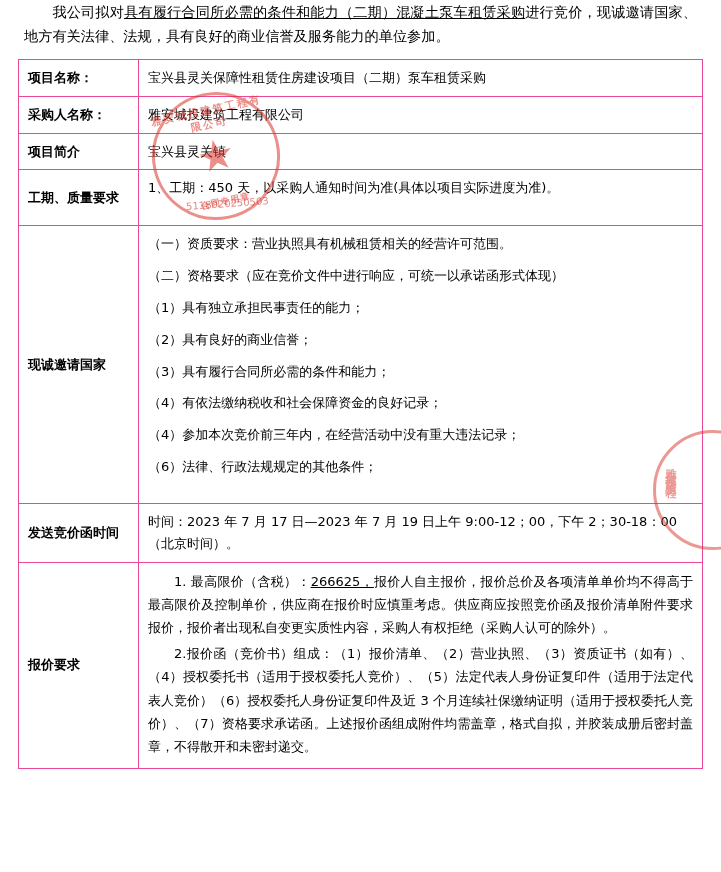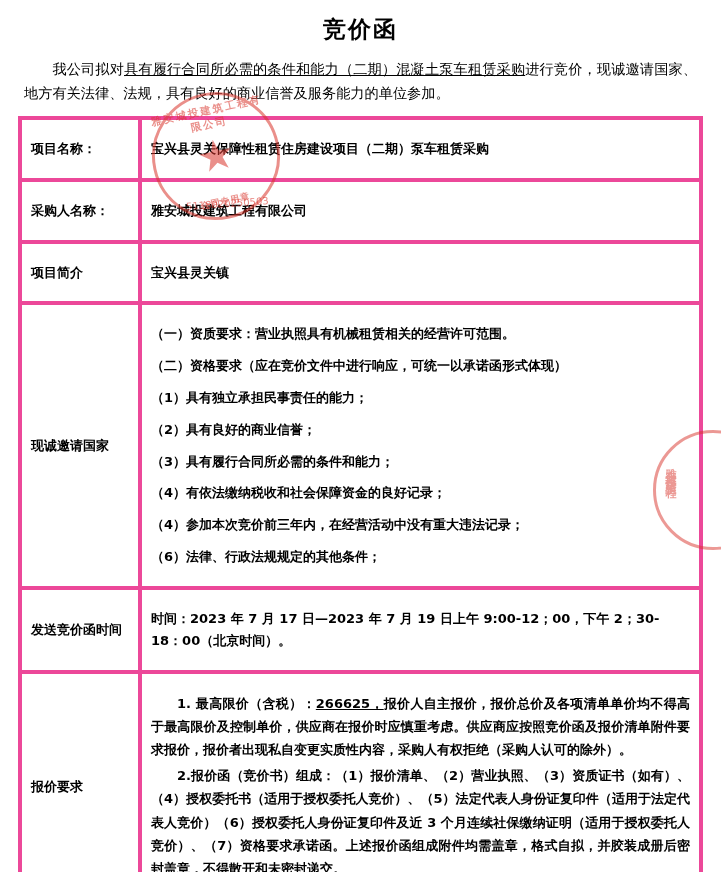"竞价函" h1.doc-title { html: <h1>竞价函</h1> -> none }
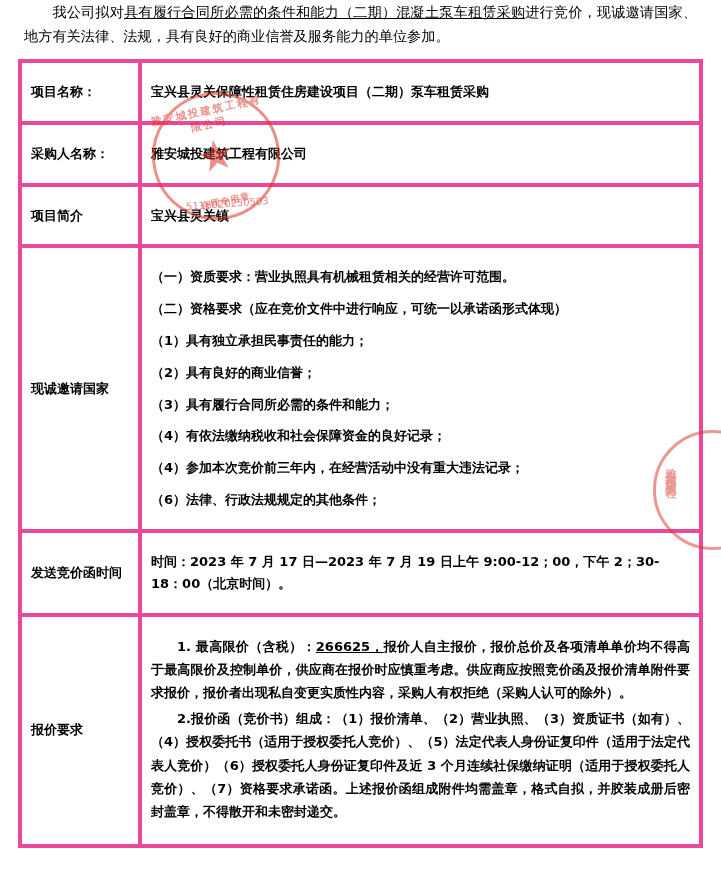"项目名称：" table.main td { border: 4px solid #ec4899 -> 1px solid #ec4899; padding: 18px 9px -> 7px 9px }
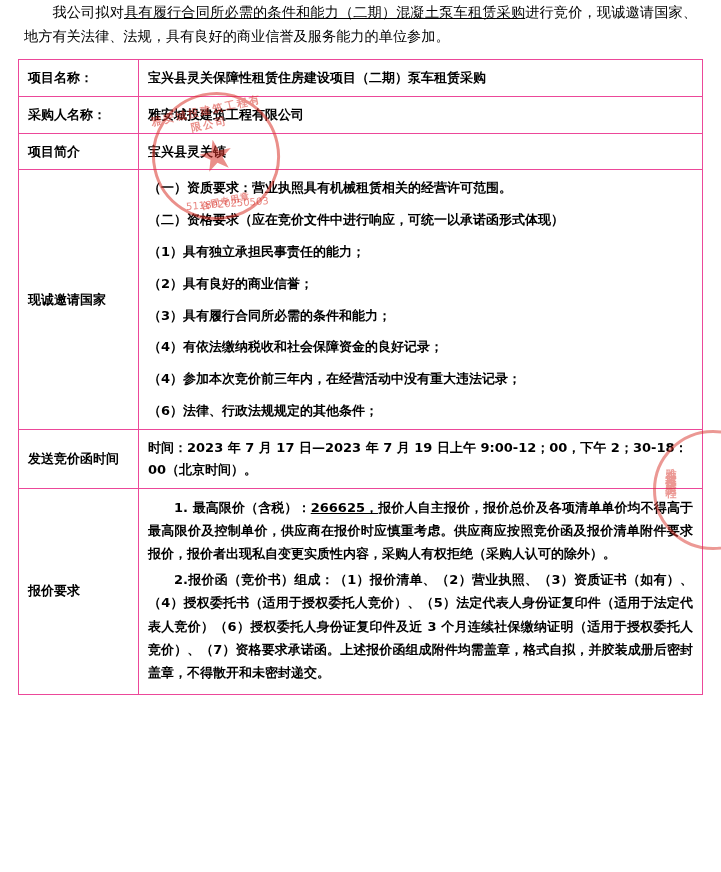"宝兴县灵关保障性租赁住房建设项目（二期）泵车租赁采购" td.val { font-weight: bold -> none }
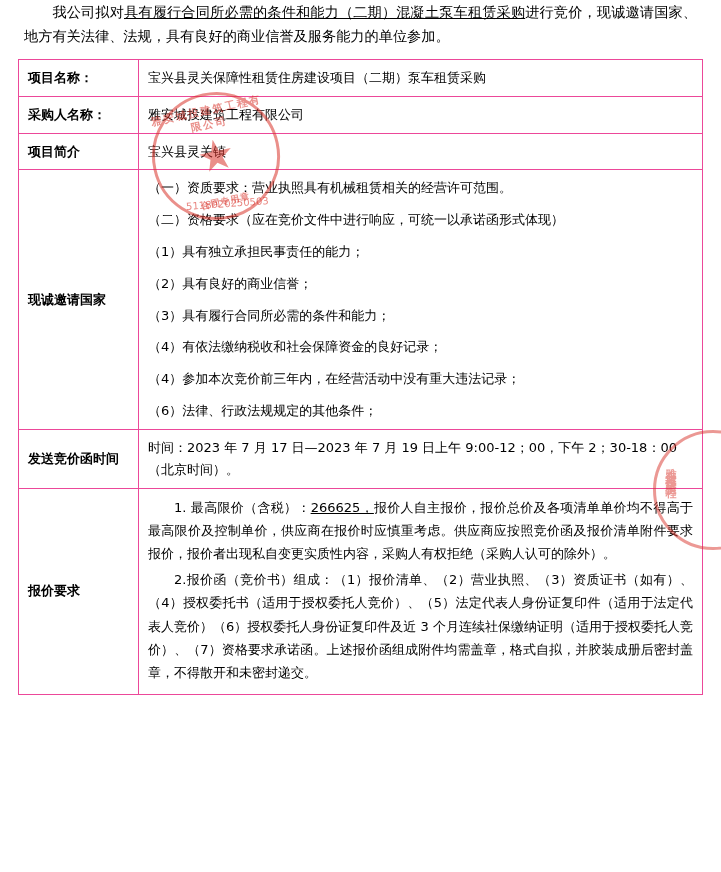"工期、质量要求" tr { html: none -> <tr> <td>工期、质量要求</td> <td>1、工期：450 天，以采购人通知时间为准(具体以项目实际进度为准)。</td> </tr> }
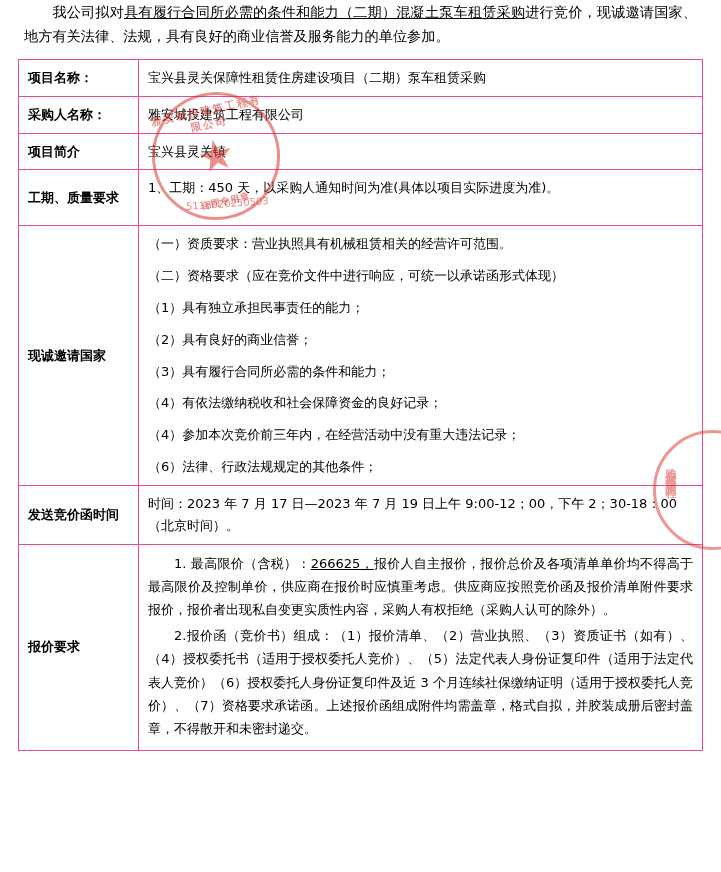"（6）法律、行政法规规定的其他条件；" .req-list p:last-child { margin-bottom: 0 -> 18px }
